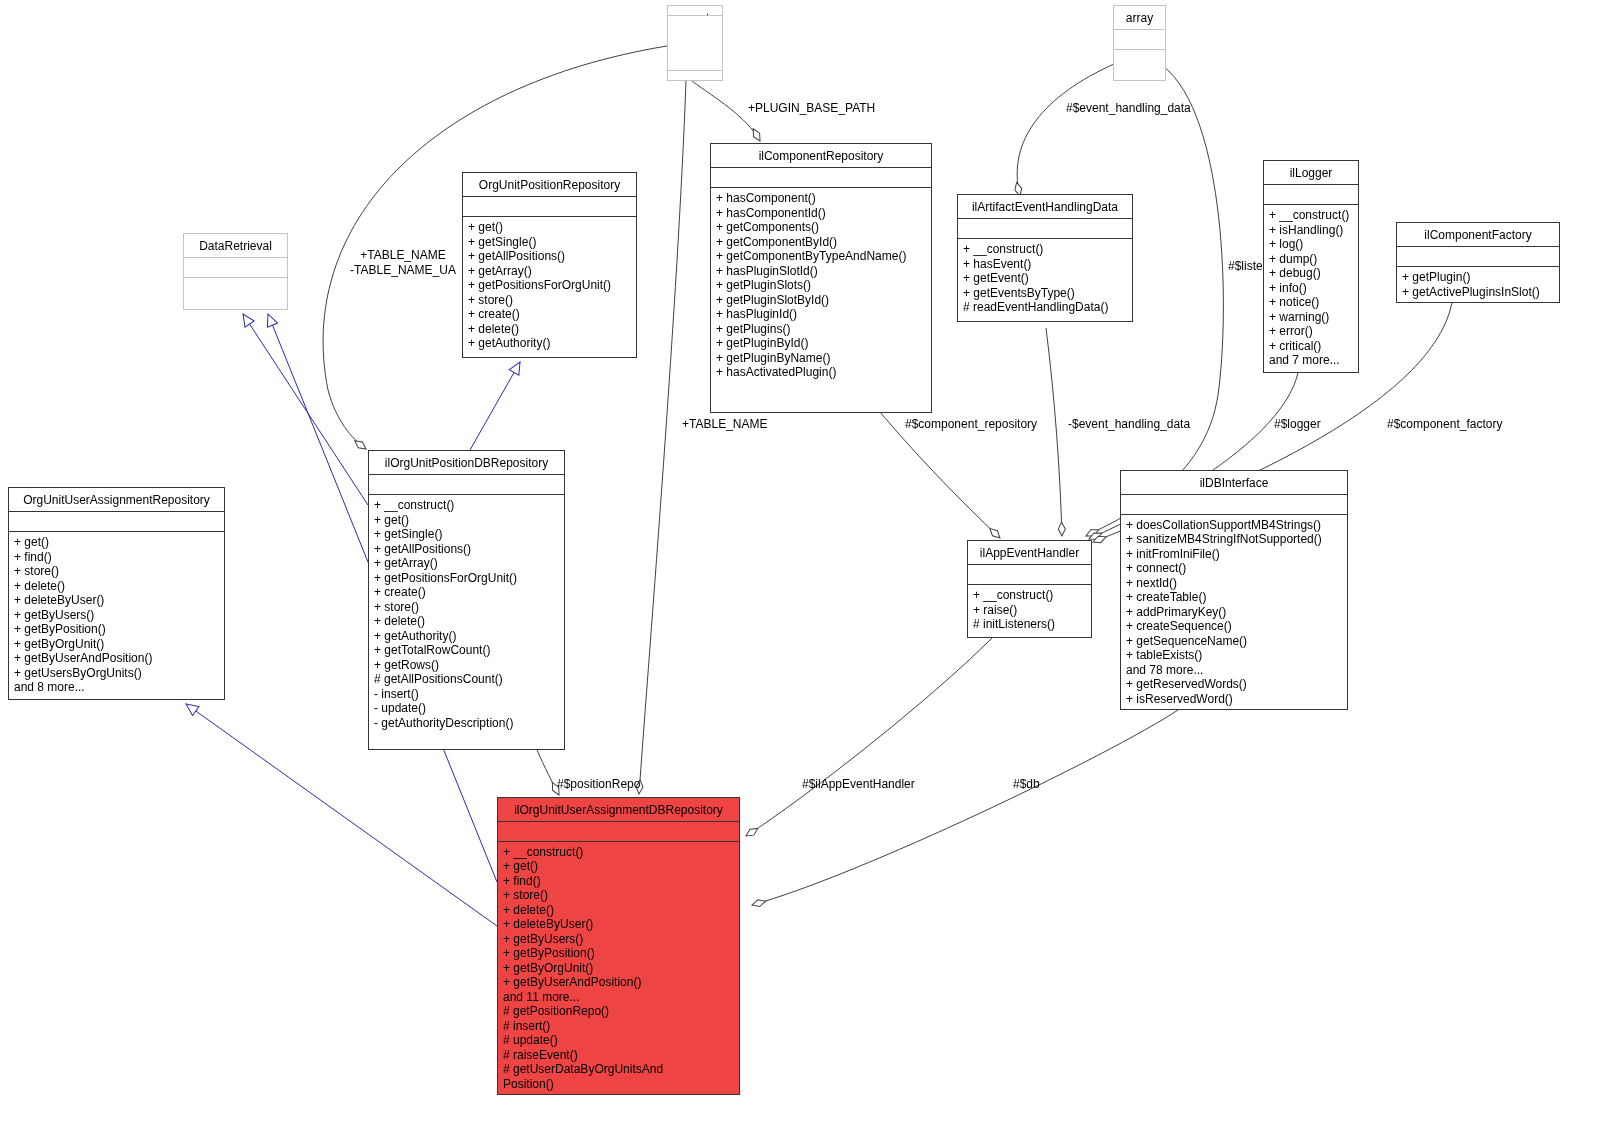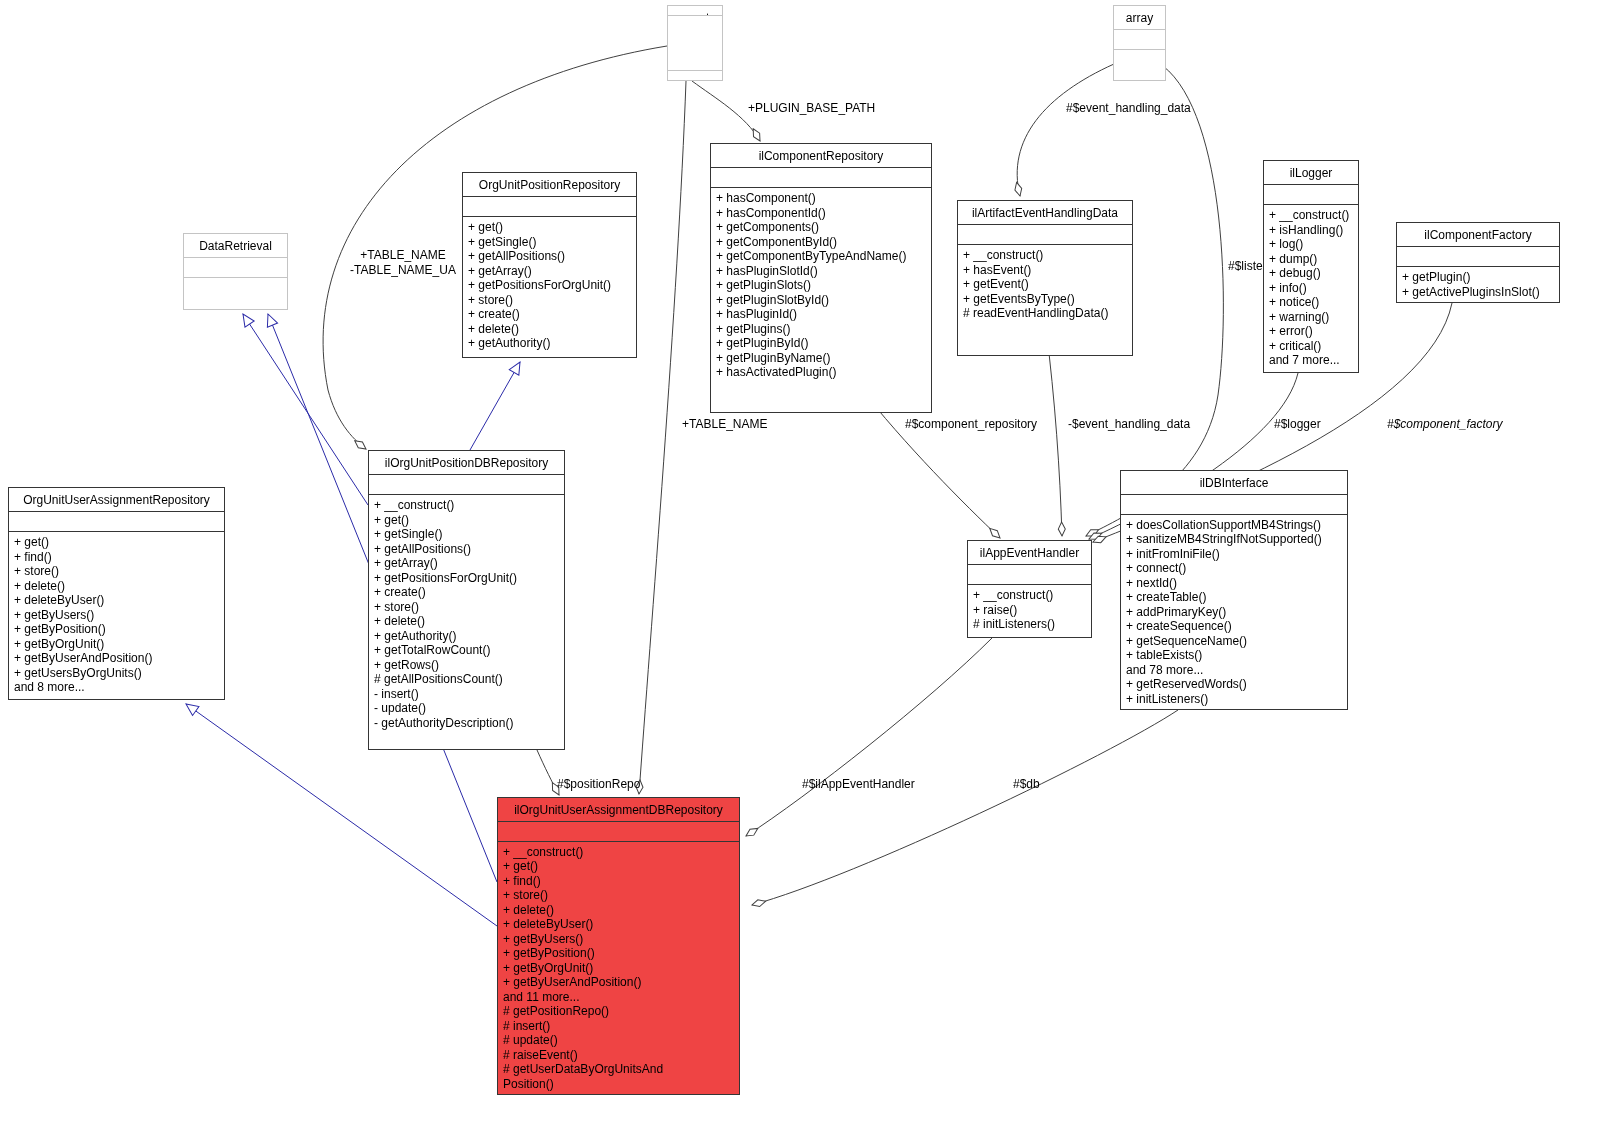"ilArtifactEventHandlingData" div.uml-box { height: 156px -> 128px; top: 200px -> 194px }
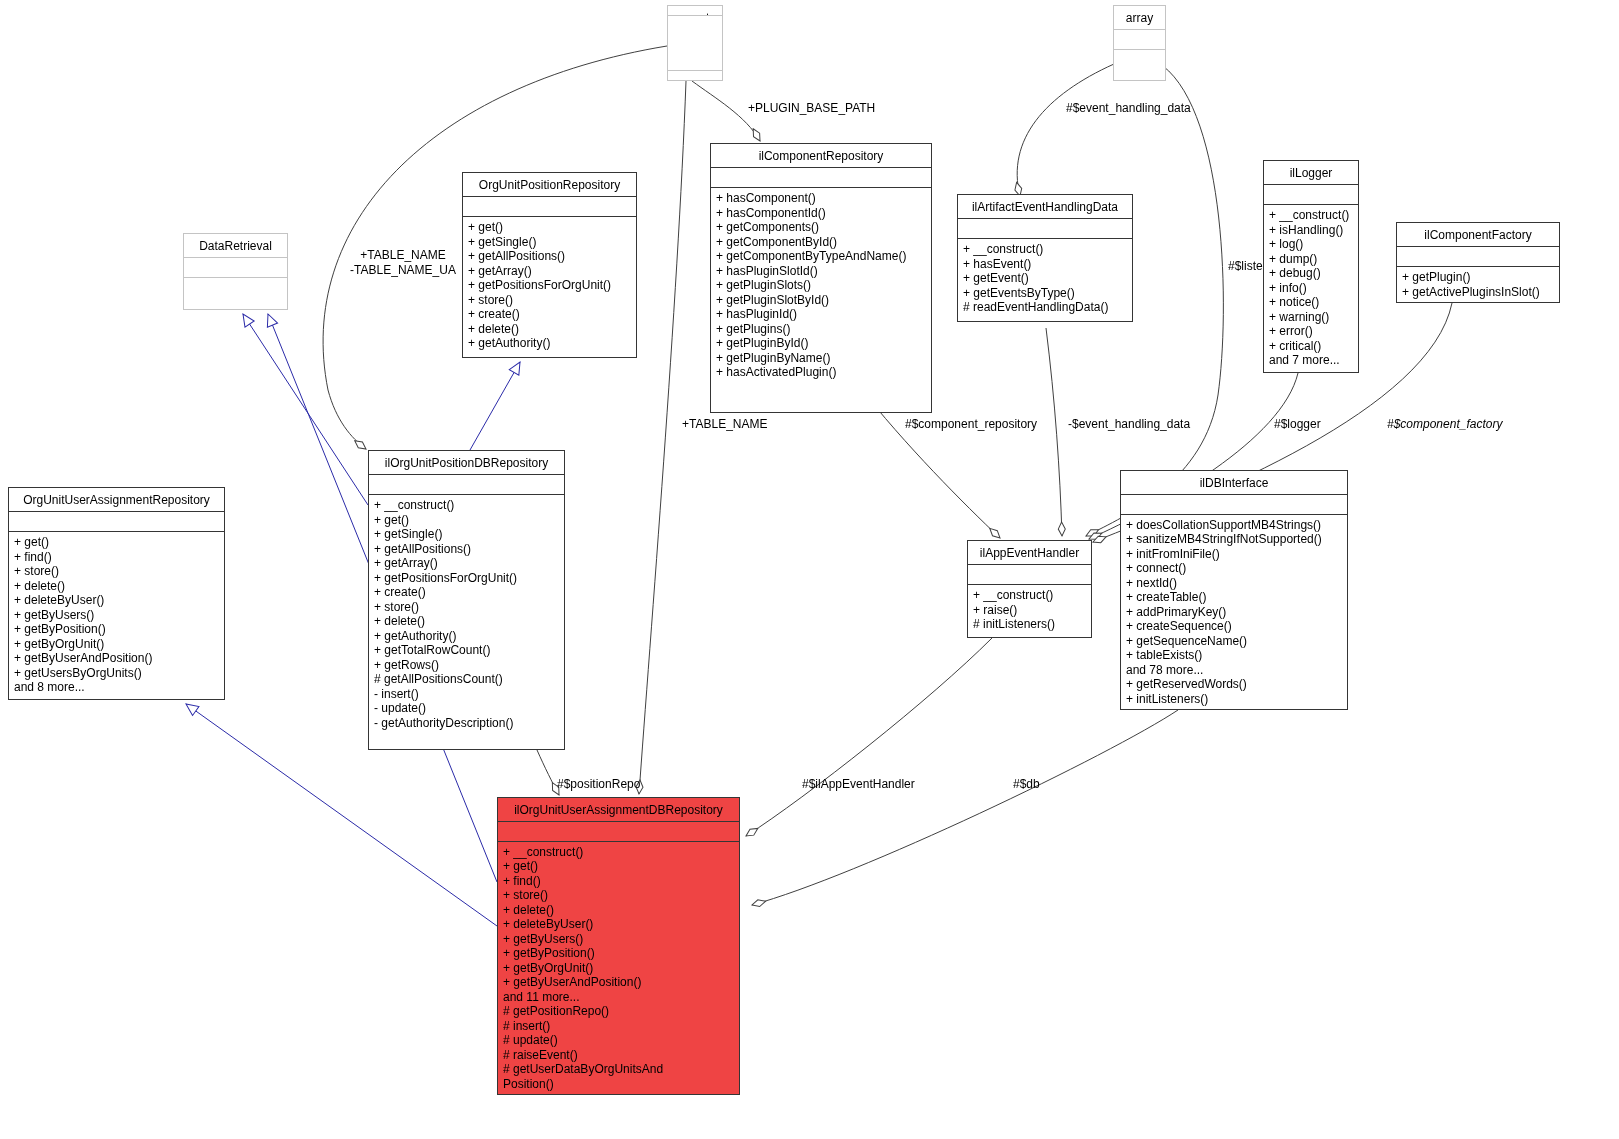"#$component_factory" span.edge-label { font-style: italic -> none }
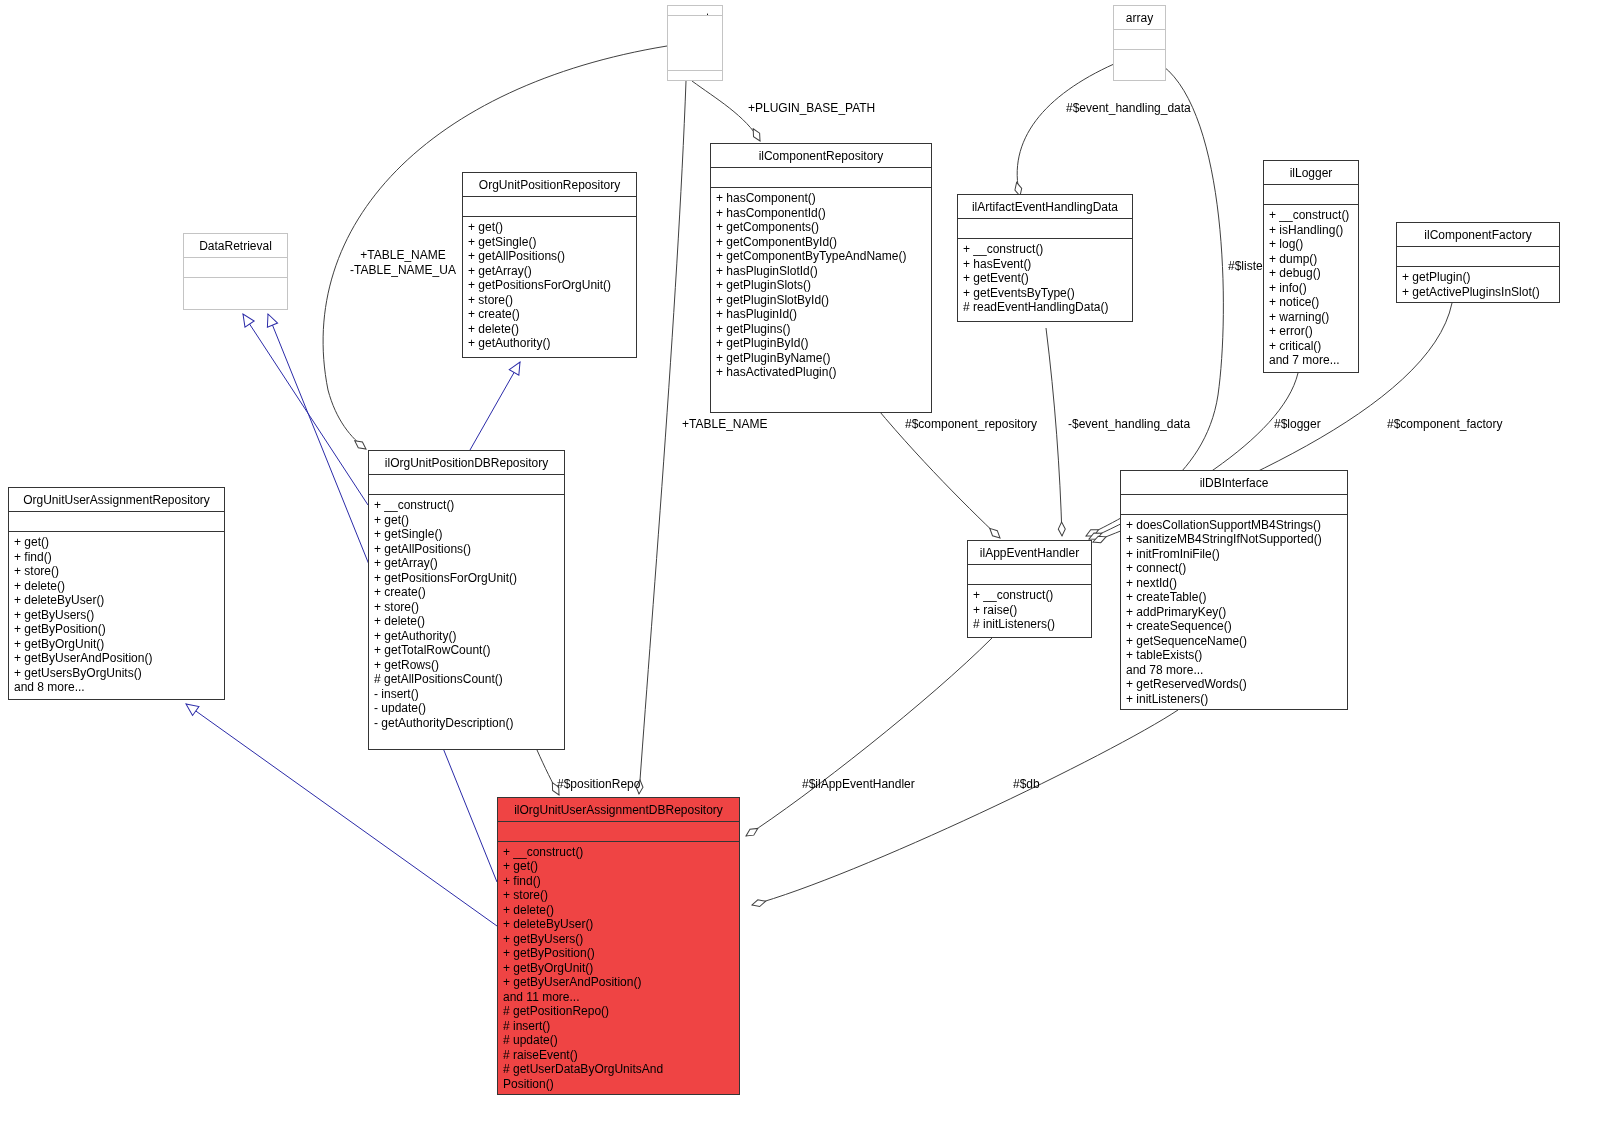"+ initListeners()" div { text: initListeners -> isReservedWord }
